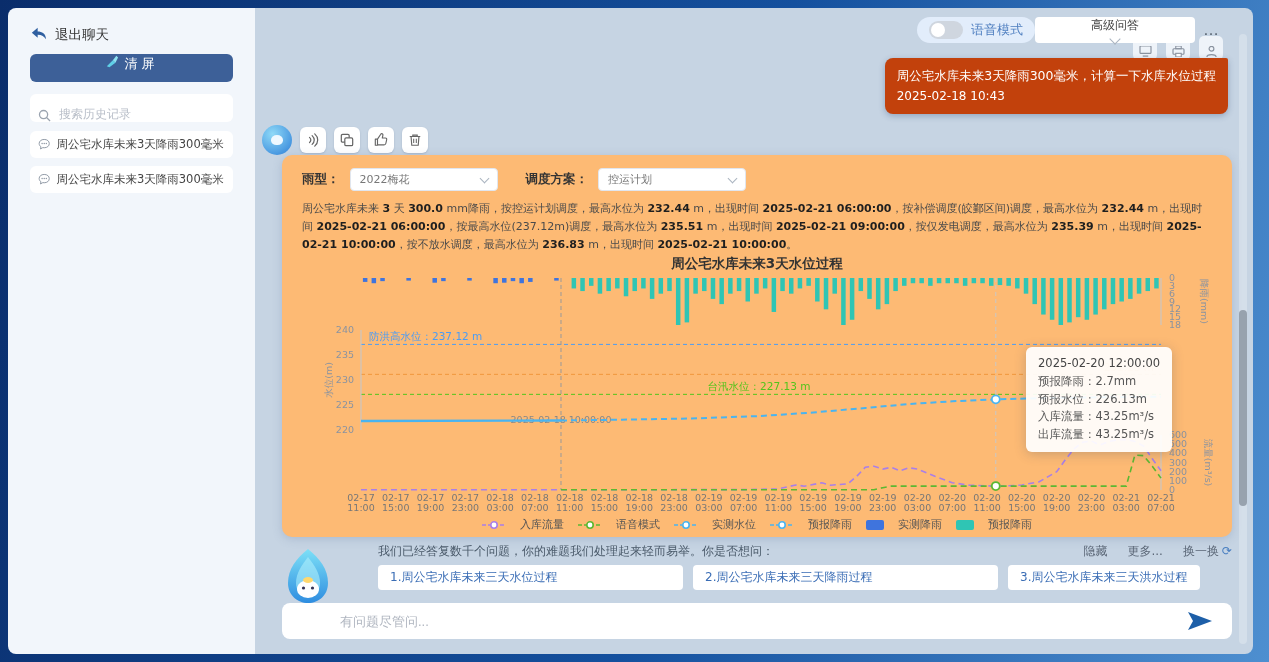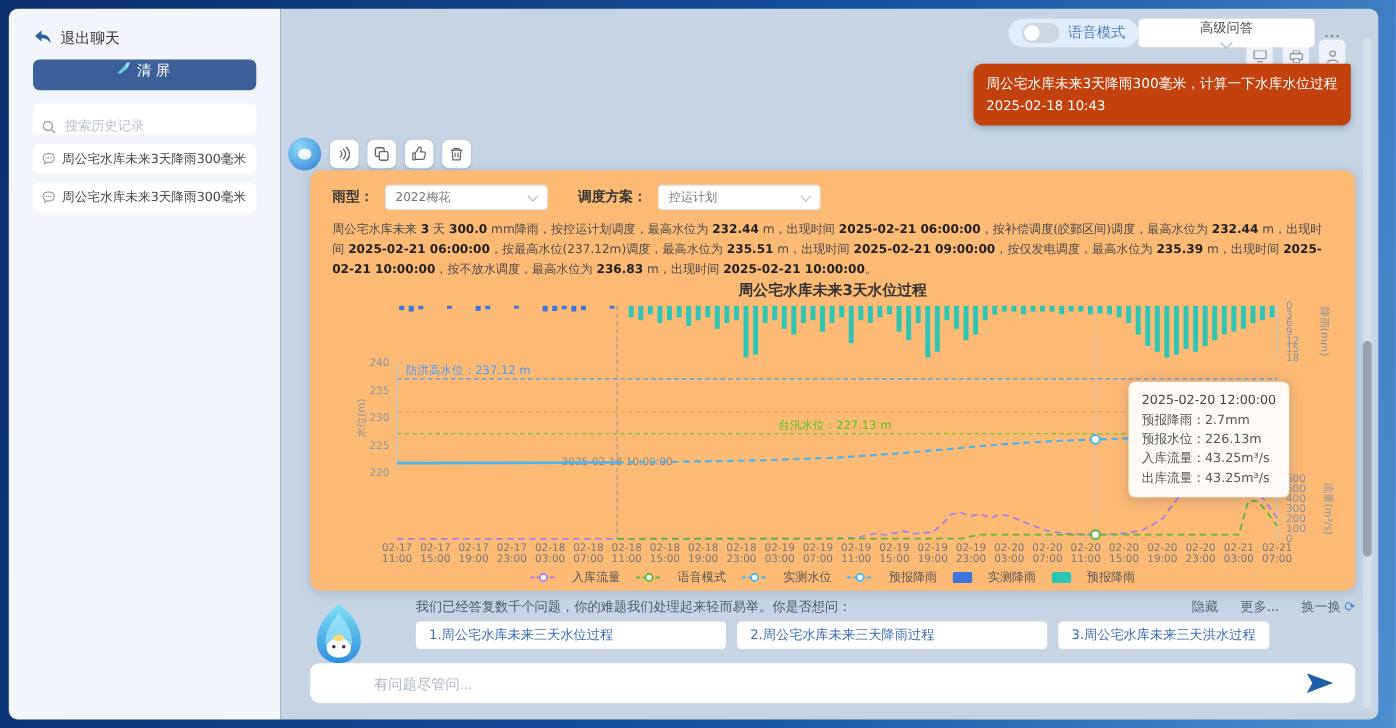"1.周公宅水库未来三天水位过程" .chip.c1,.chip.c2 { width: 282px -> 305px }
